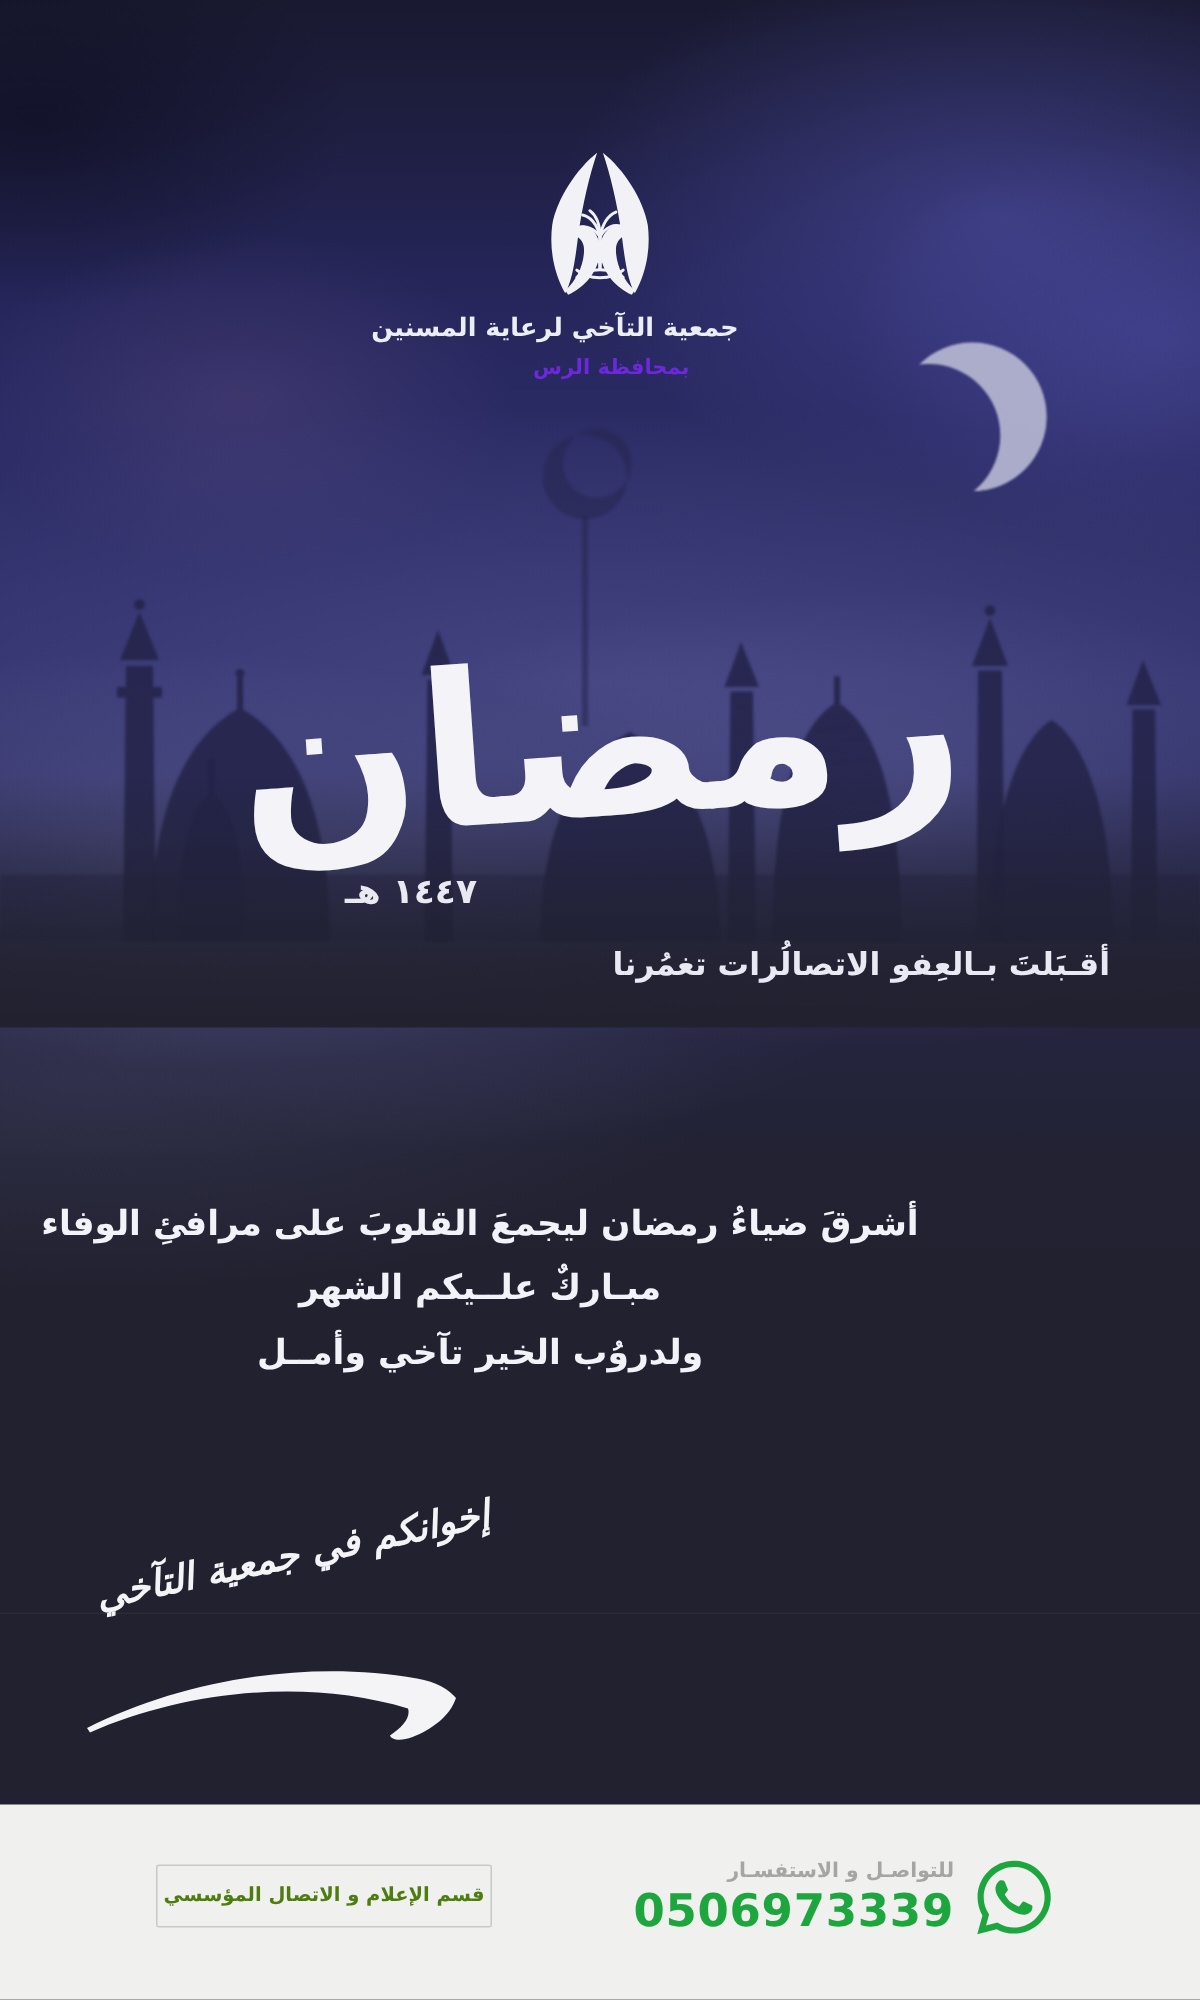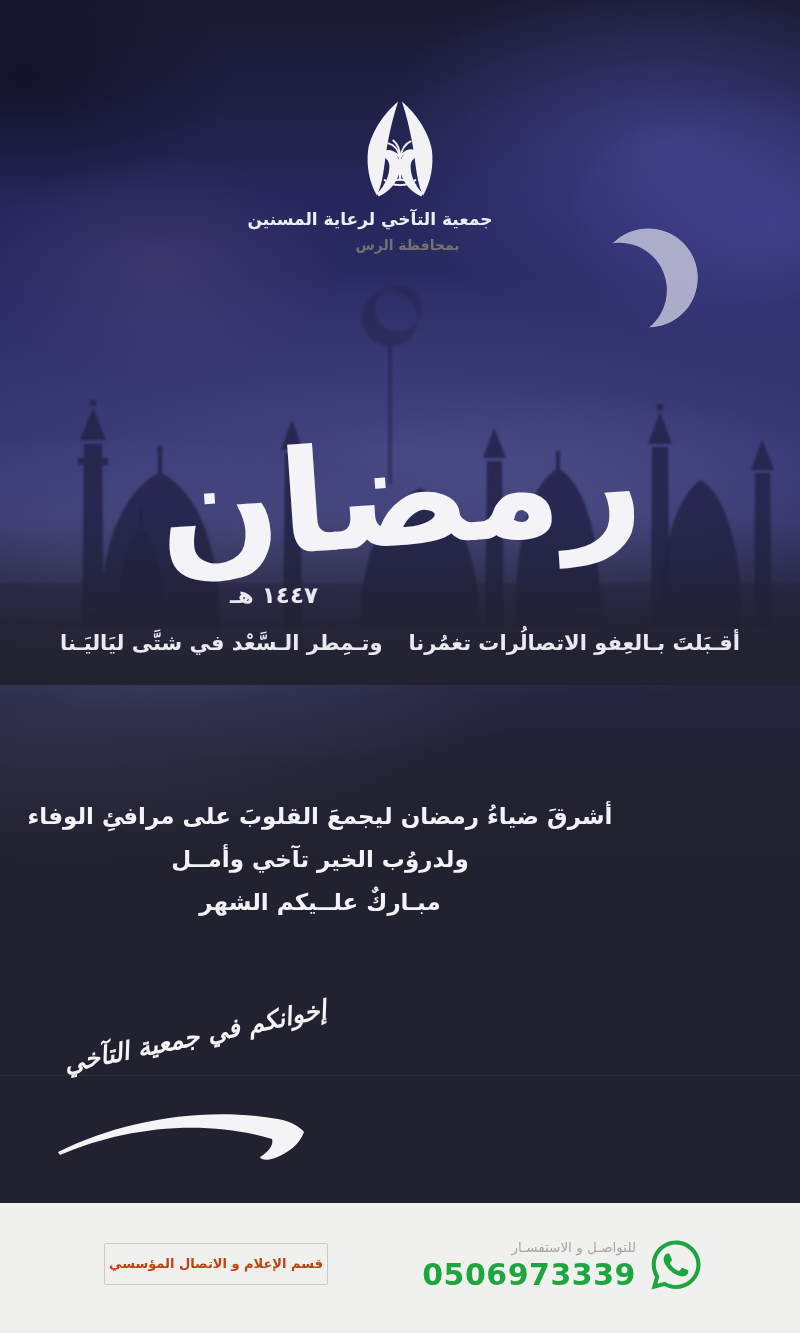"بمحافظة الرس" .org-line2 { color: #737373 -> #6d28d9 }
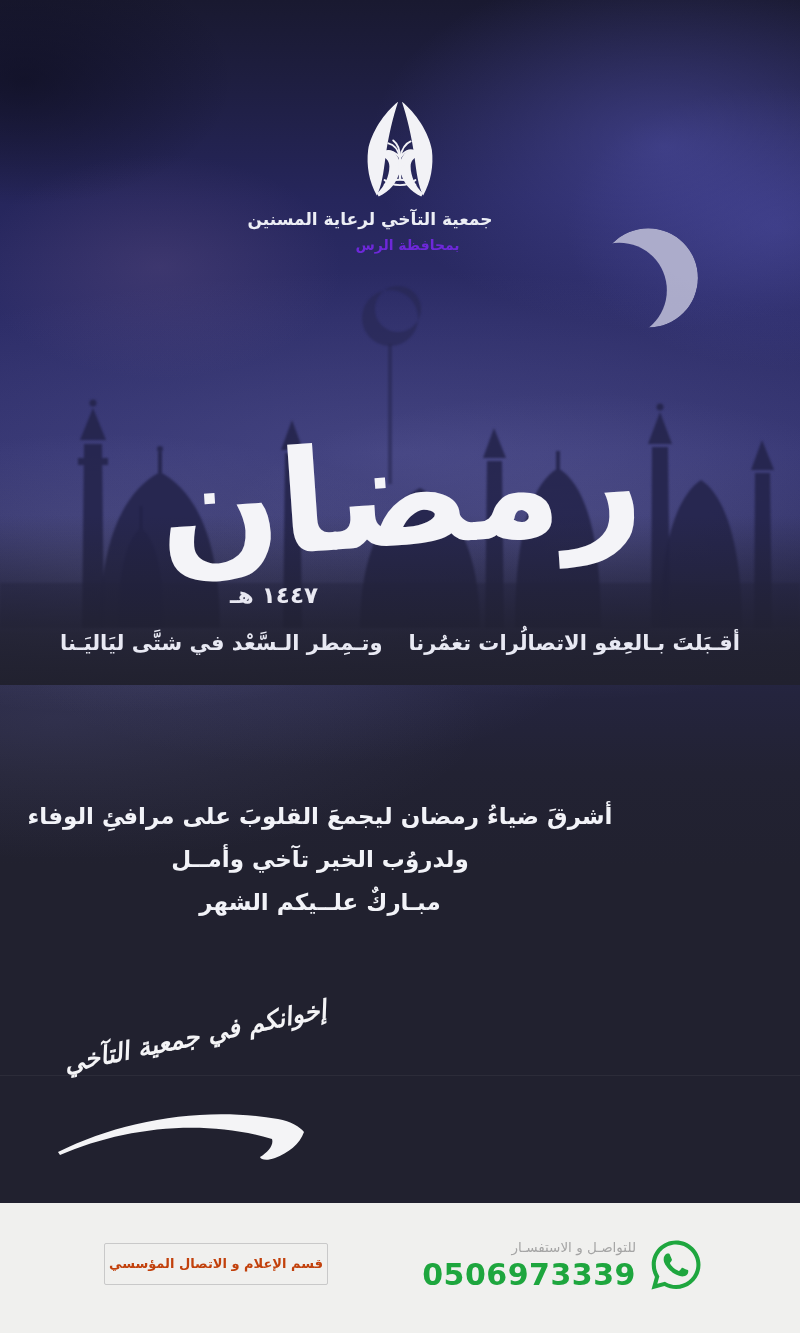"وتـمِطر الـسَّعْد في شتَّى ليَاليَـنا" span { html: <span>وتـمِطر الـسَّعْد في شتَّى ليَاليَـنا</span> -> none }
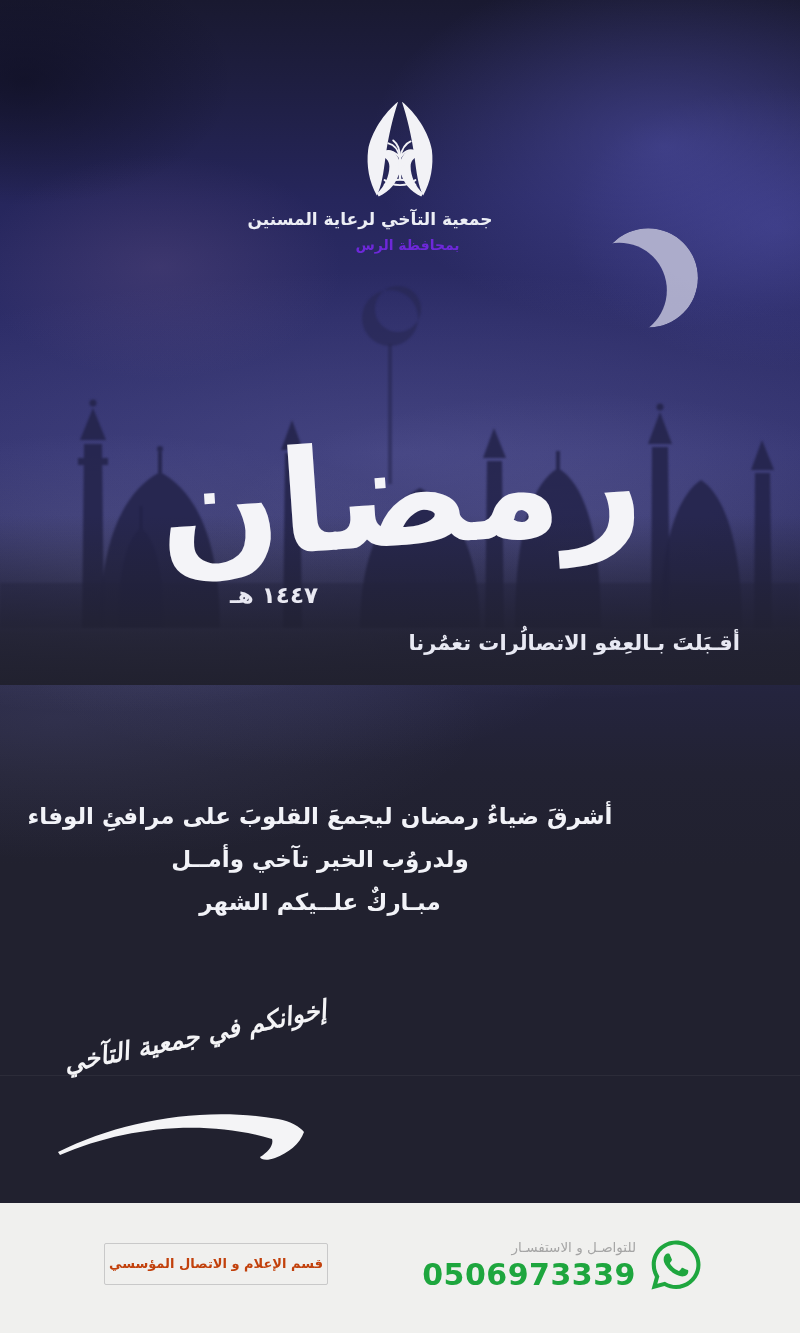"ولدروُب الخير تآخي وأمــل" div { order: before "مبـاركٌ علــيكم الشهر" -> after "مبـاركٌ علــيكم الشهر" }
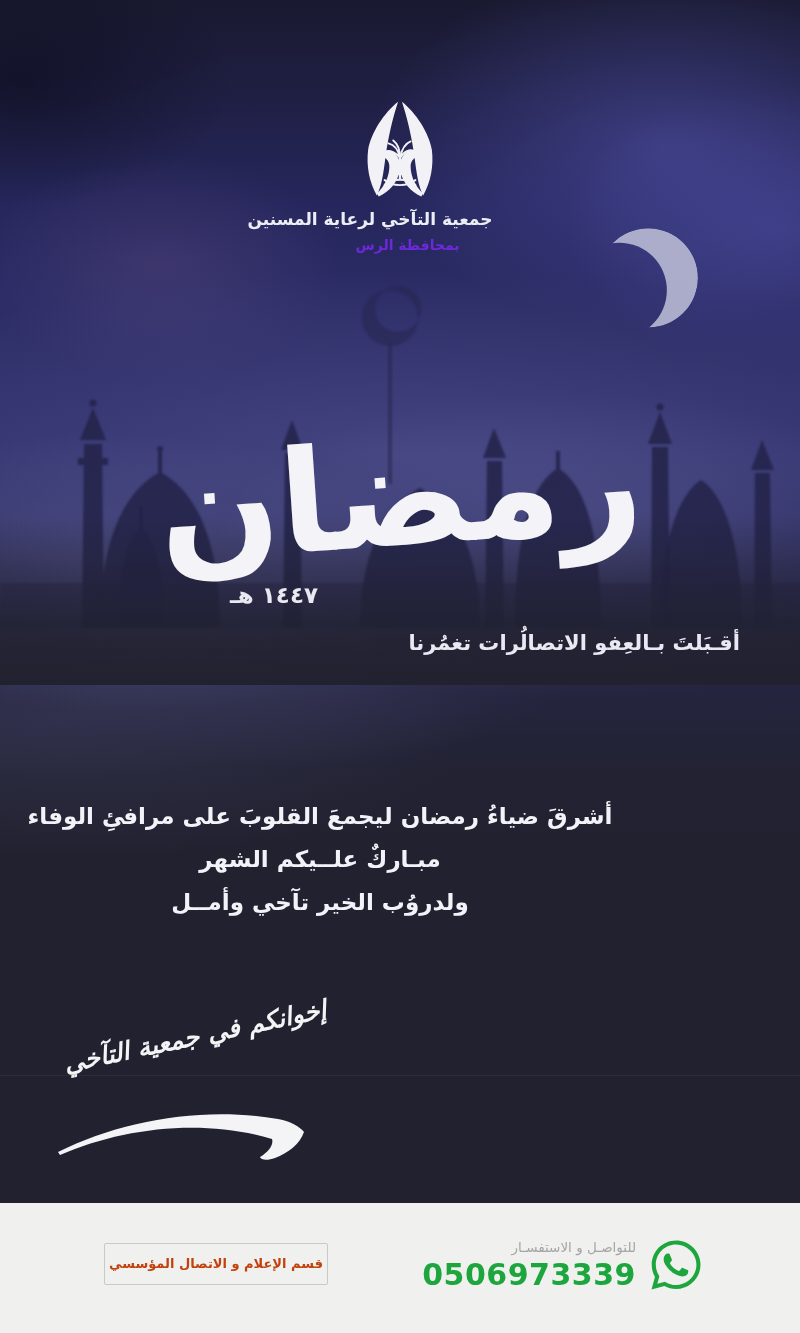"للتواصـل و الاستفسـار" .contact-label { font-weight: normal -> bold }
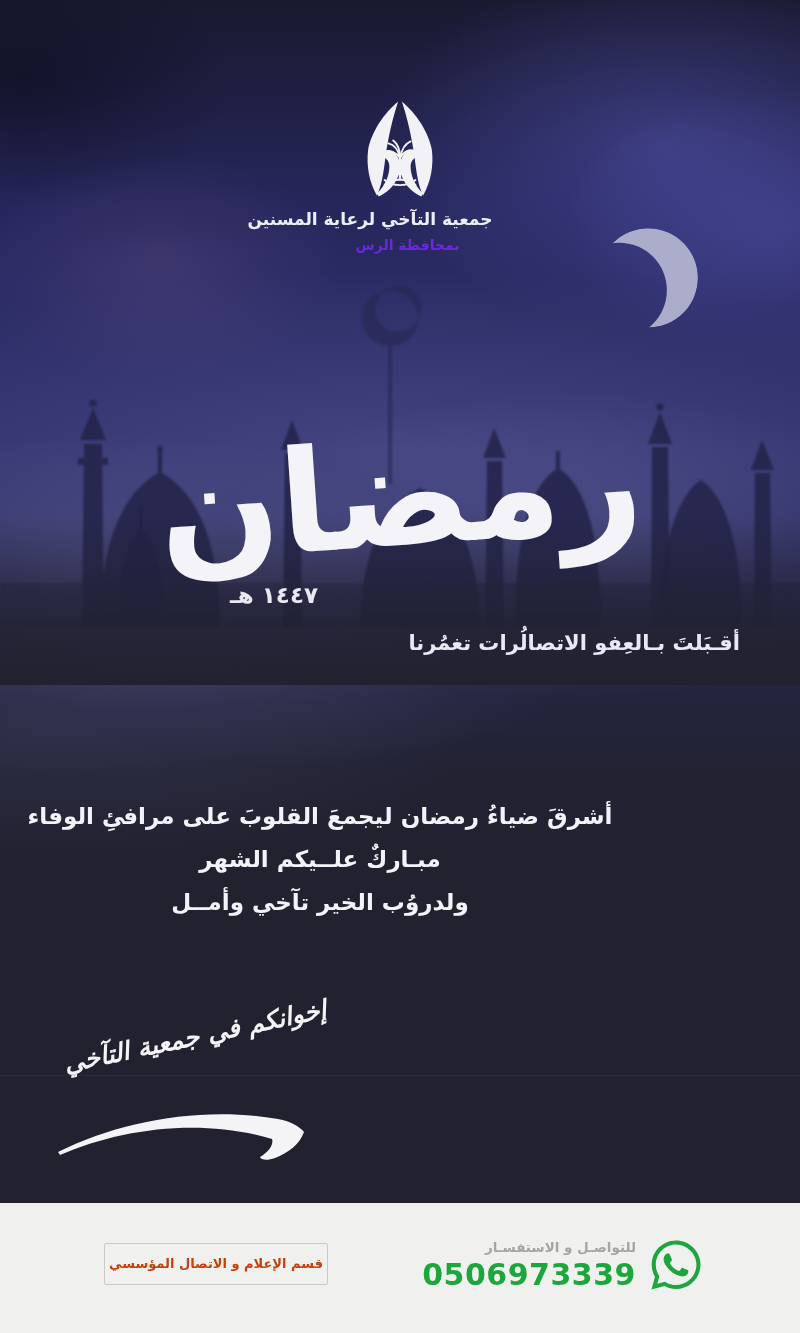"قسم الإعلام و الاتصال المؤسسي" .dept-box { color: #c2410c -> #4d7c0f }
